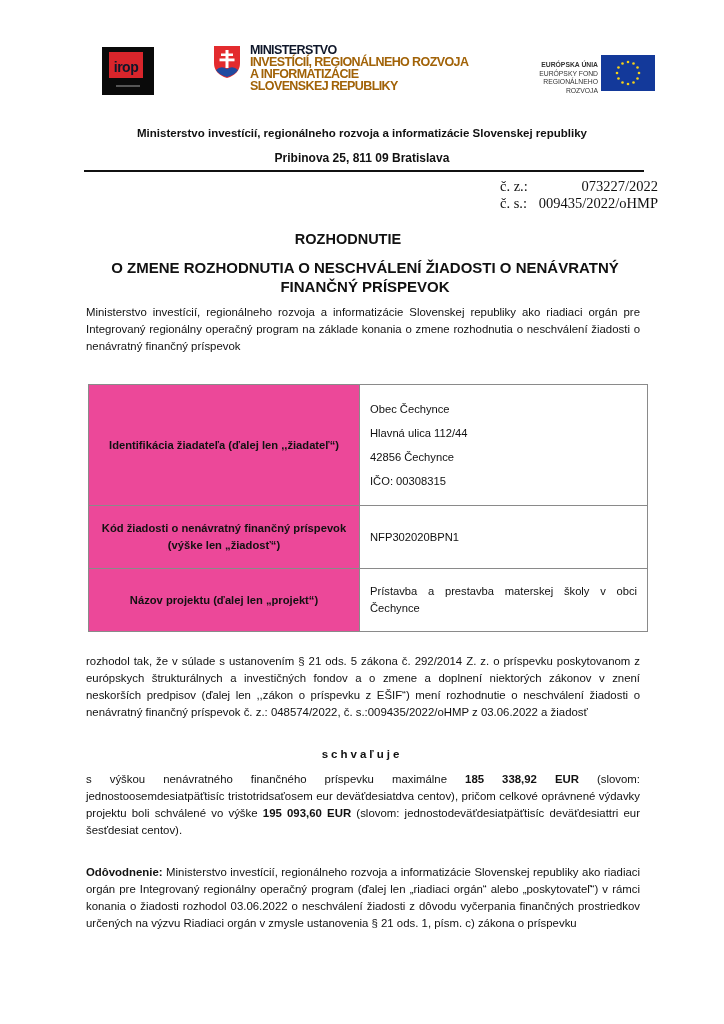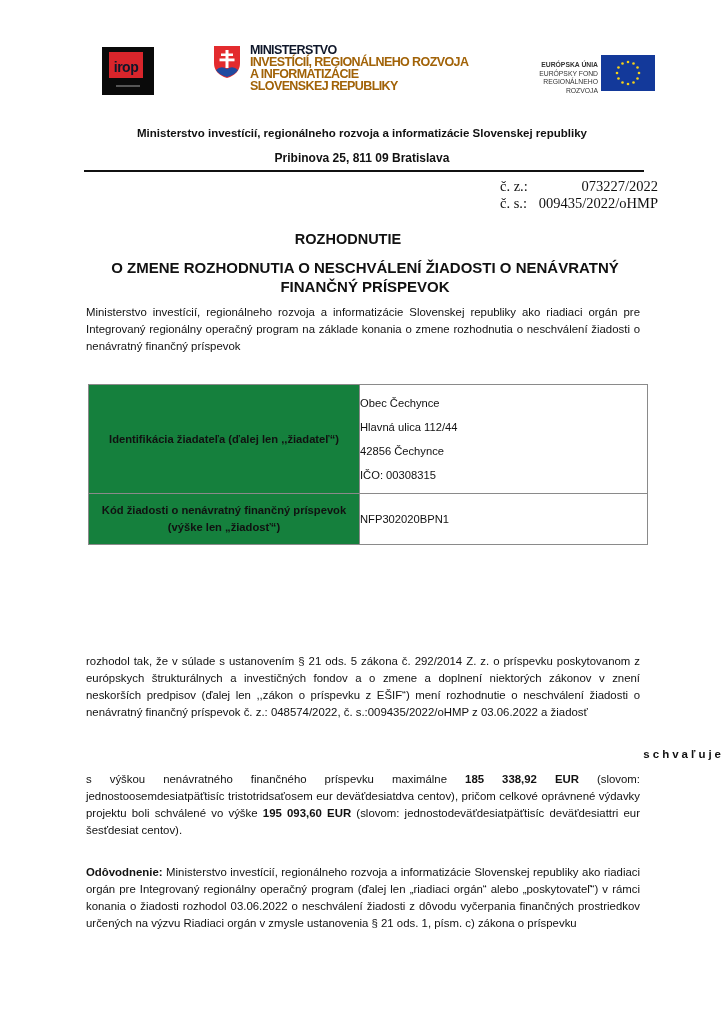"Obec Čechynce" table.info td.value { padding: 4px 0 -> 4px 10px }
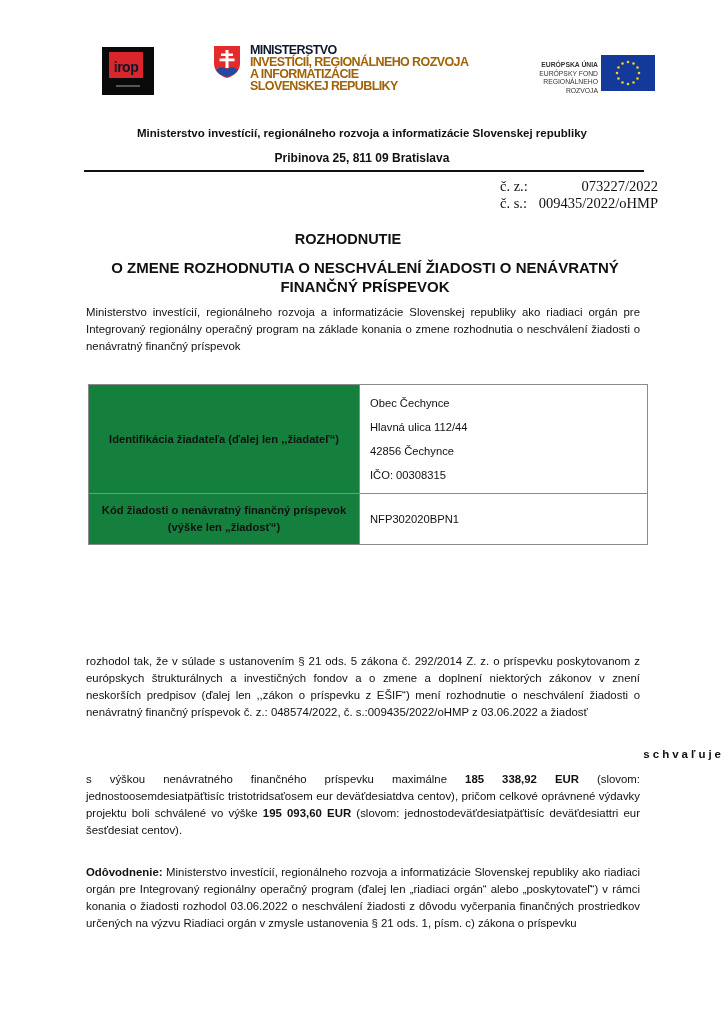"Identifikácia žiadateľa (ďalej len" table.info td.label { background: #15803d -> #ec4899; padding: 4px 10px -> 10px 10px }
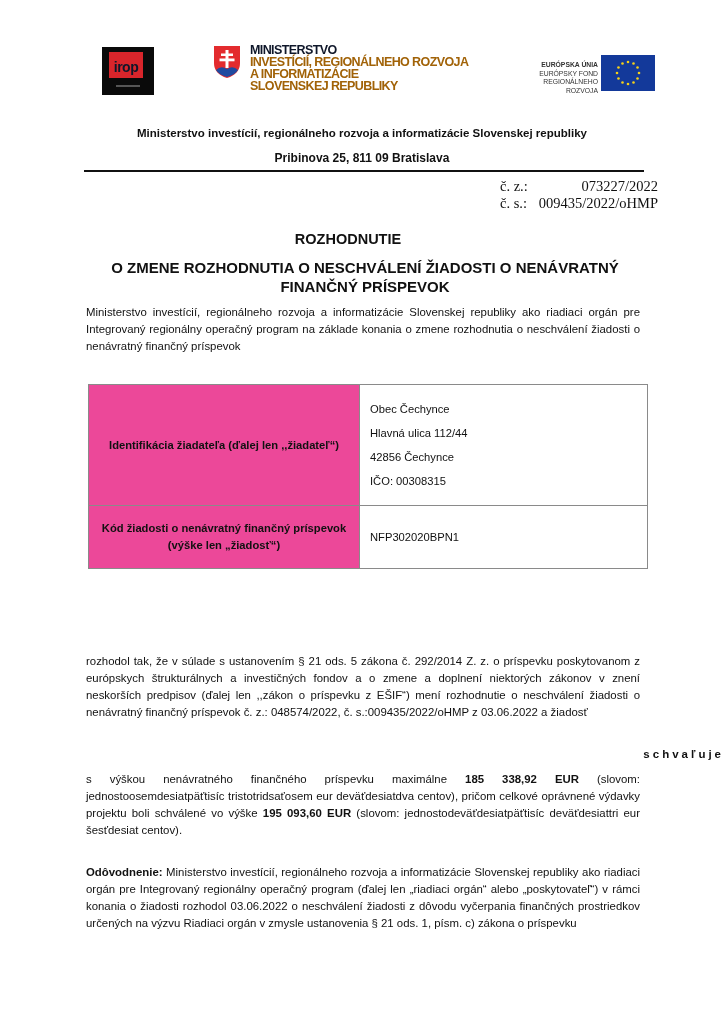"Názov projektu (ďalej len „projekt“)" tr.row3 { html: none -> <tr> <td>Názov projektu (ďalej len „projekt“)</td> <td>Prístavba a prestavba materskej školy v obci Čechynce</td> </tr> }
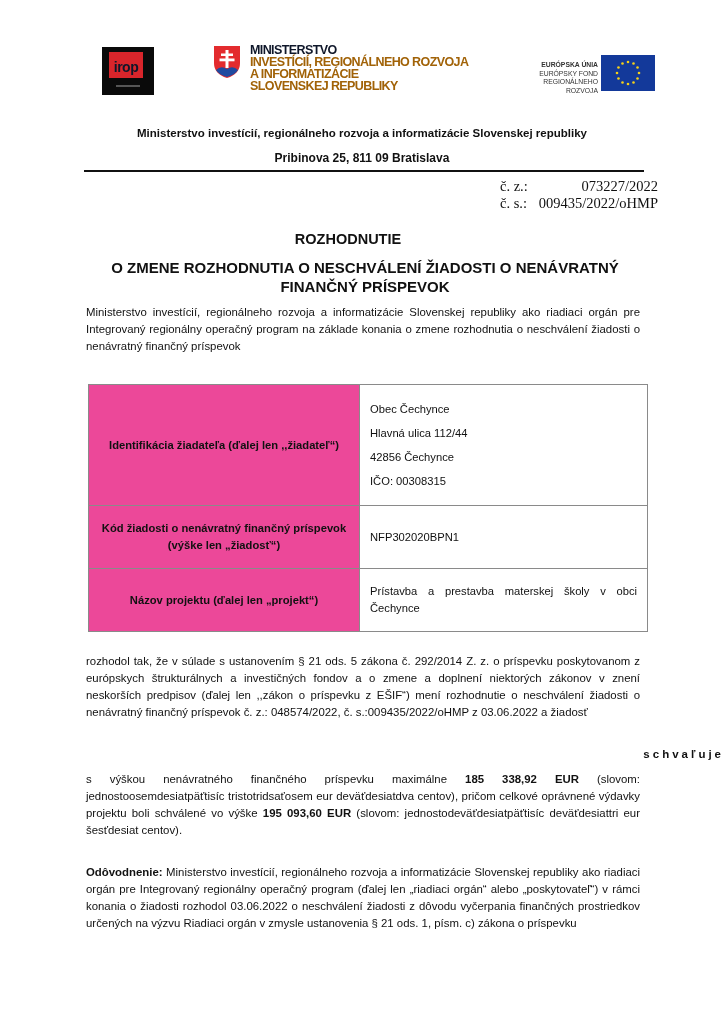"schvaľuje" .approve-head { text-align: right -> center }
